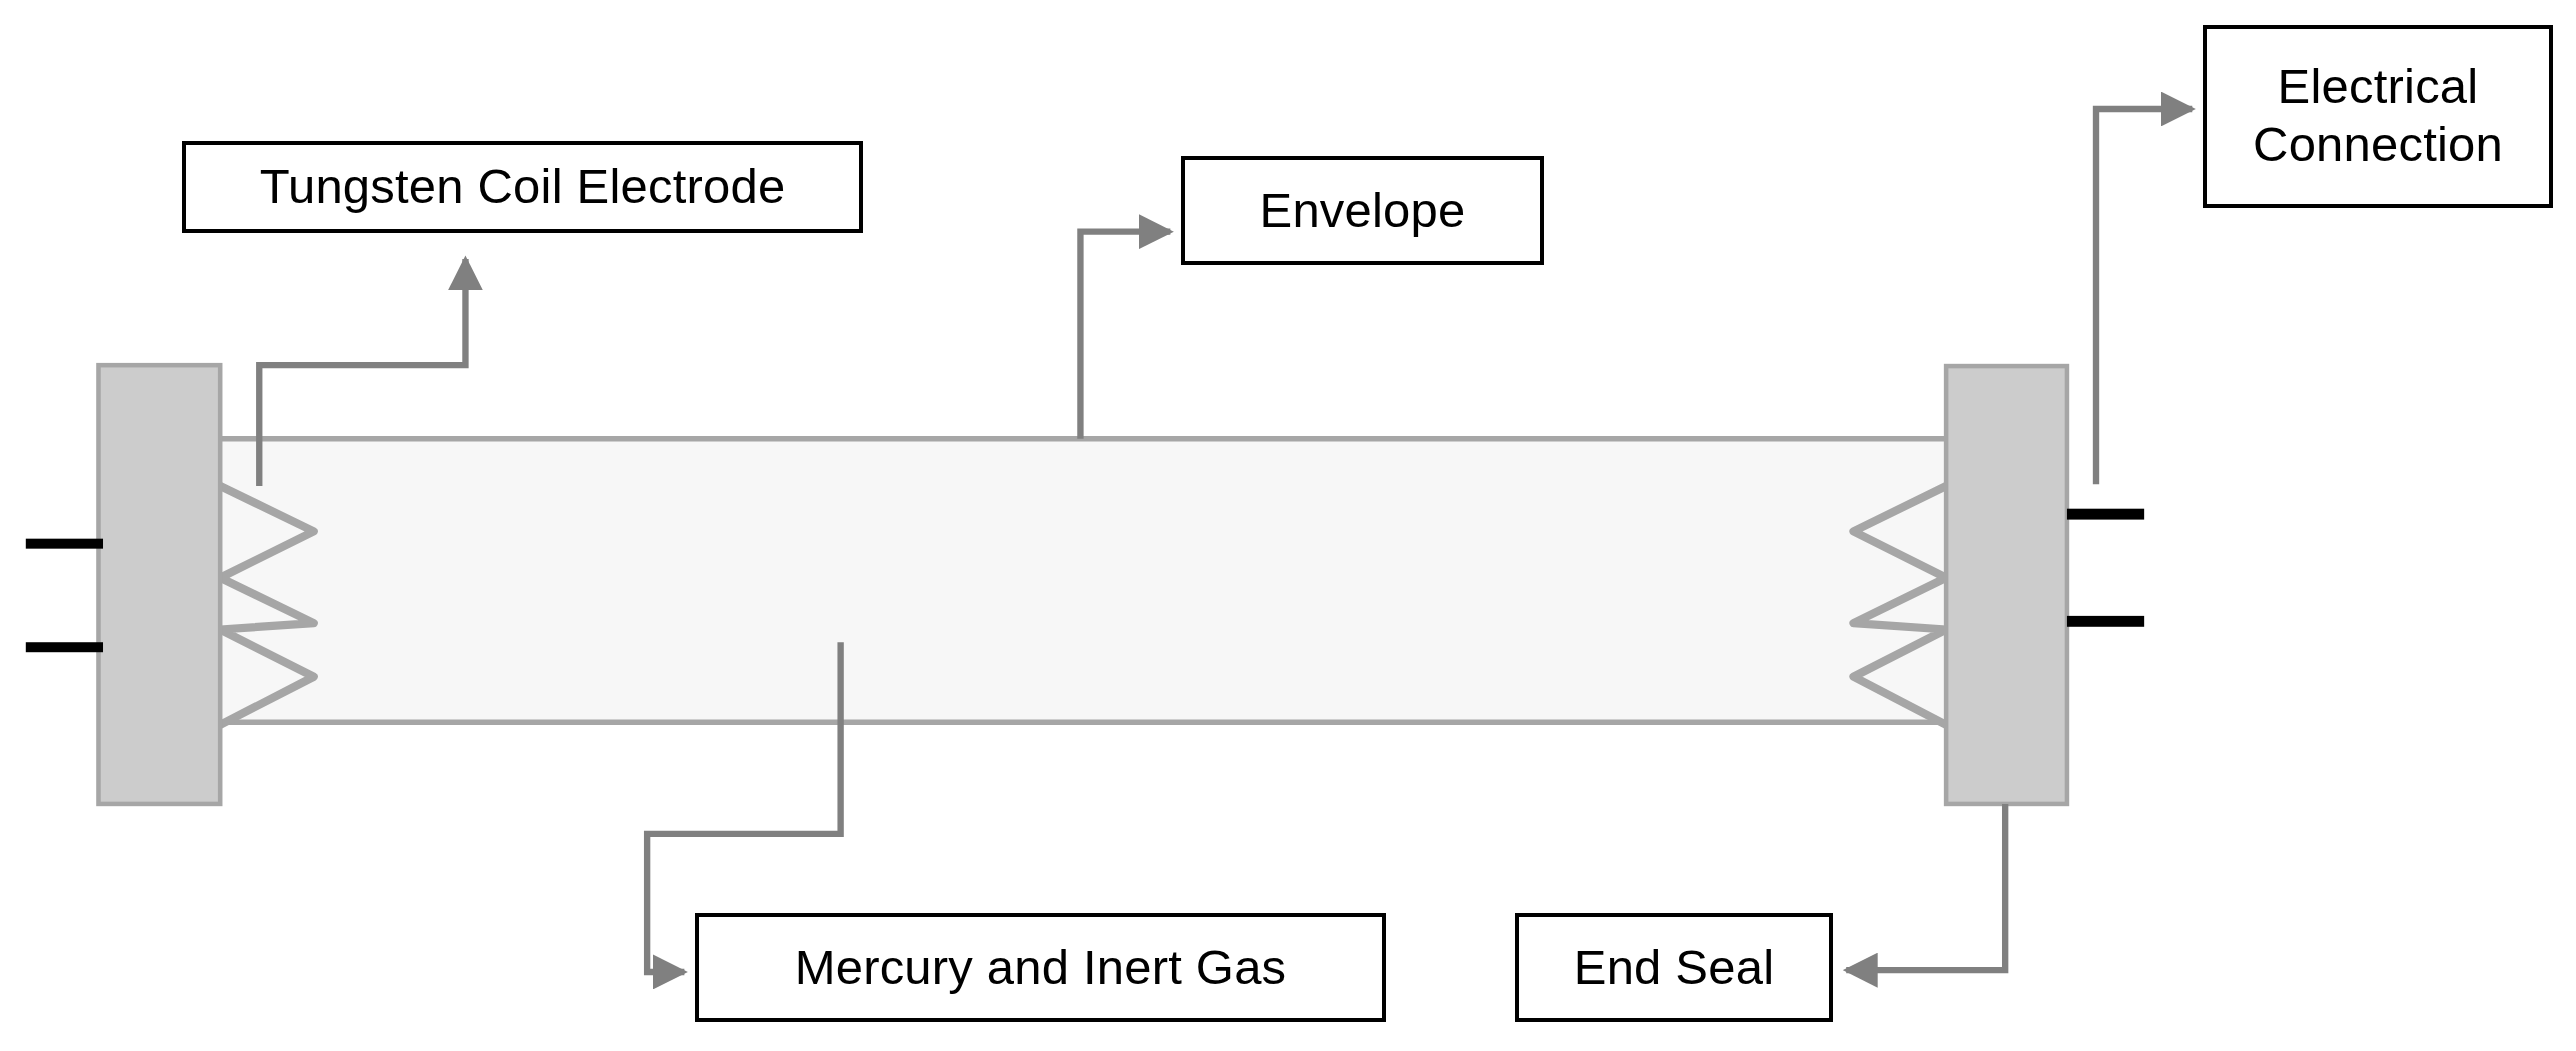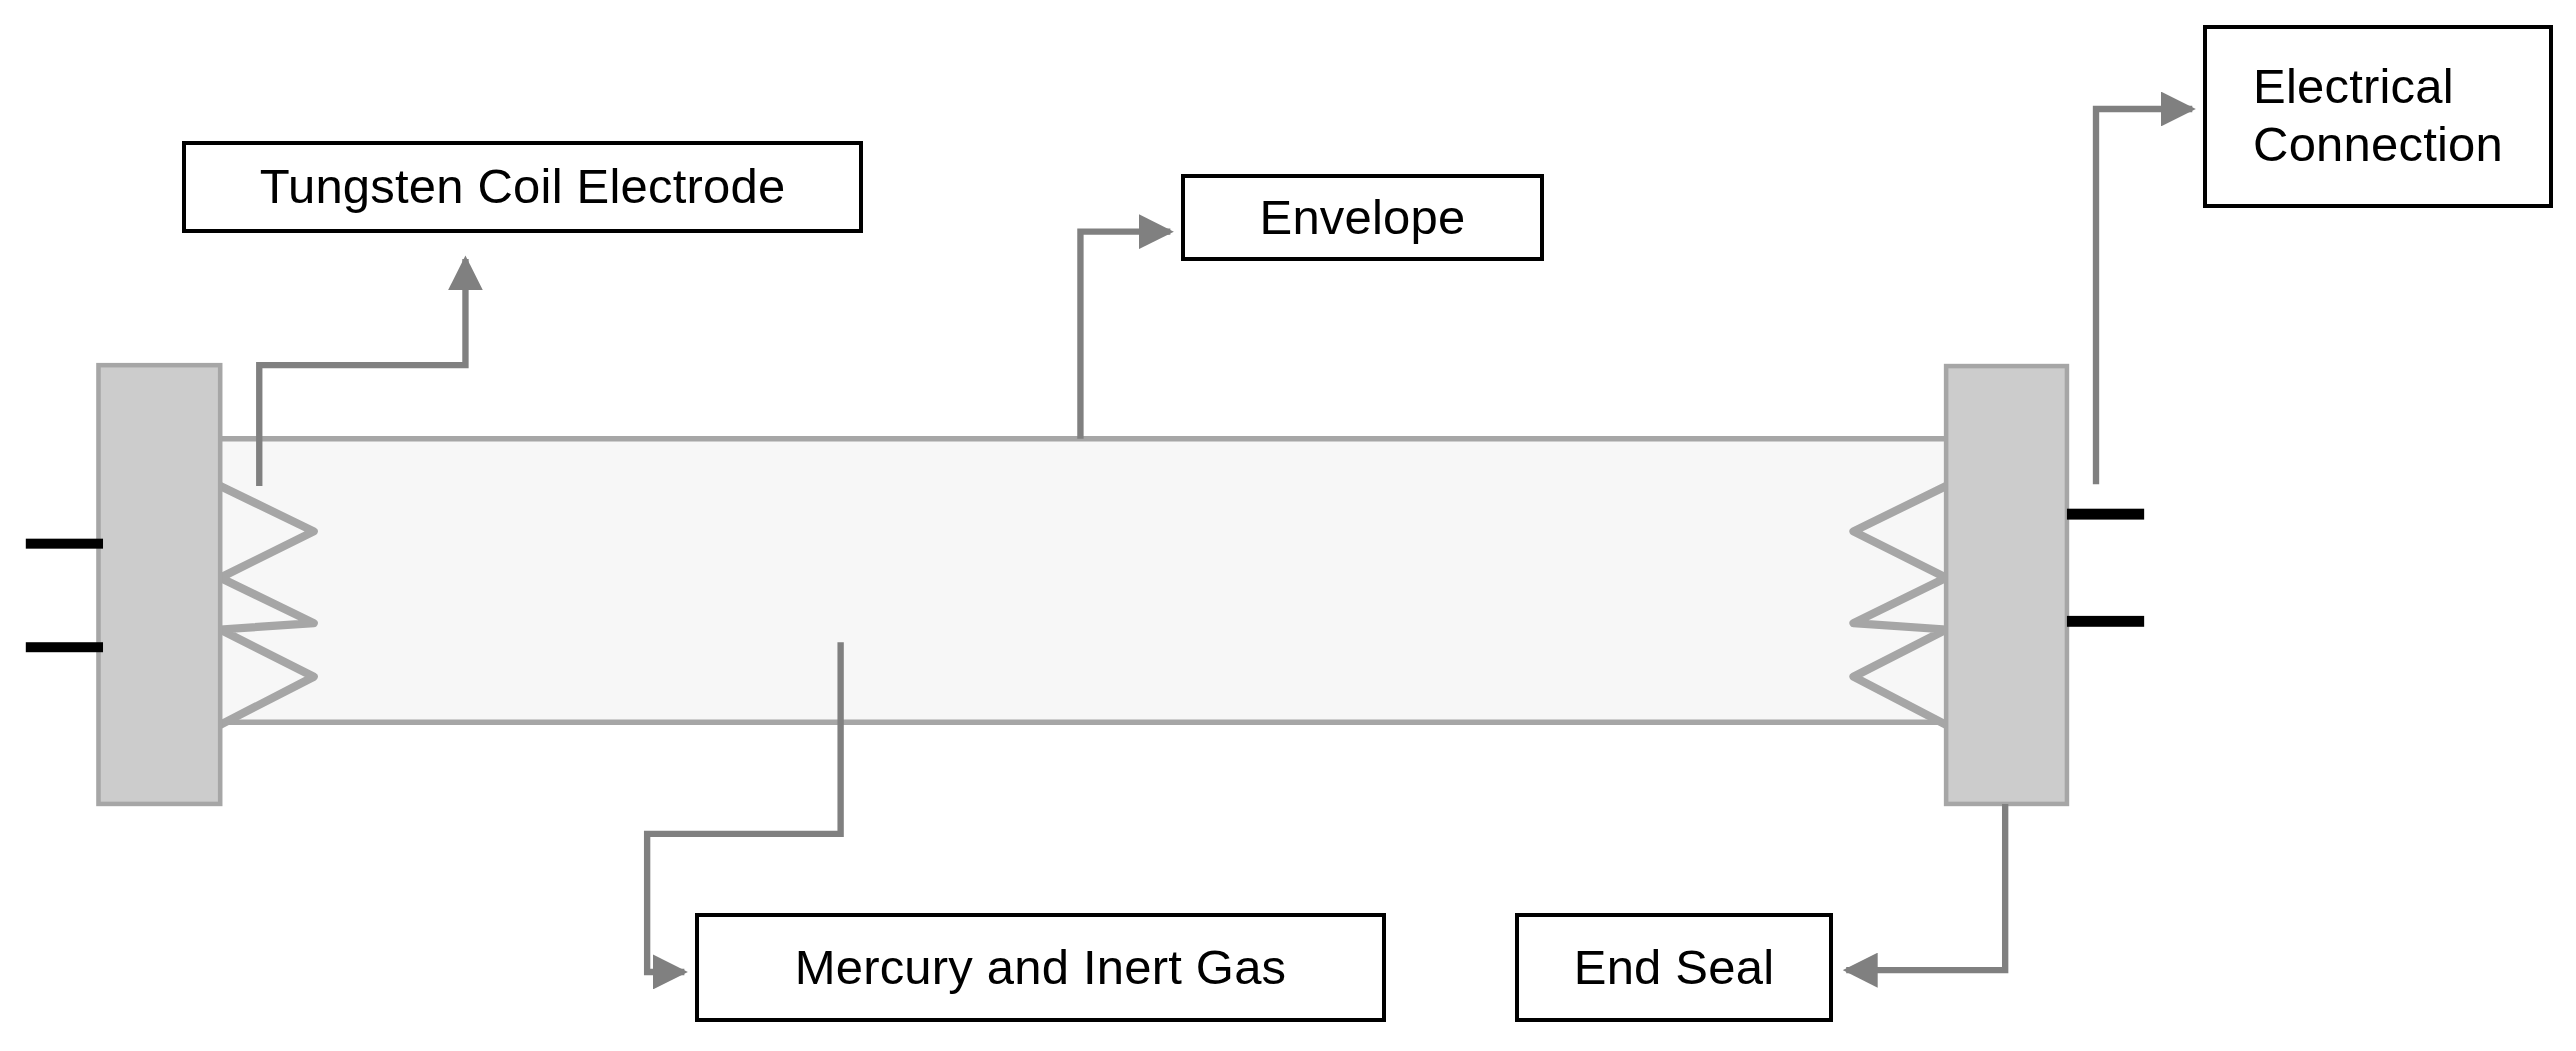"Electrical" .label-box { text-align: left -> center }
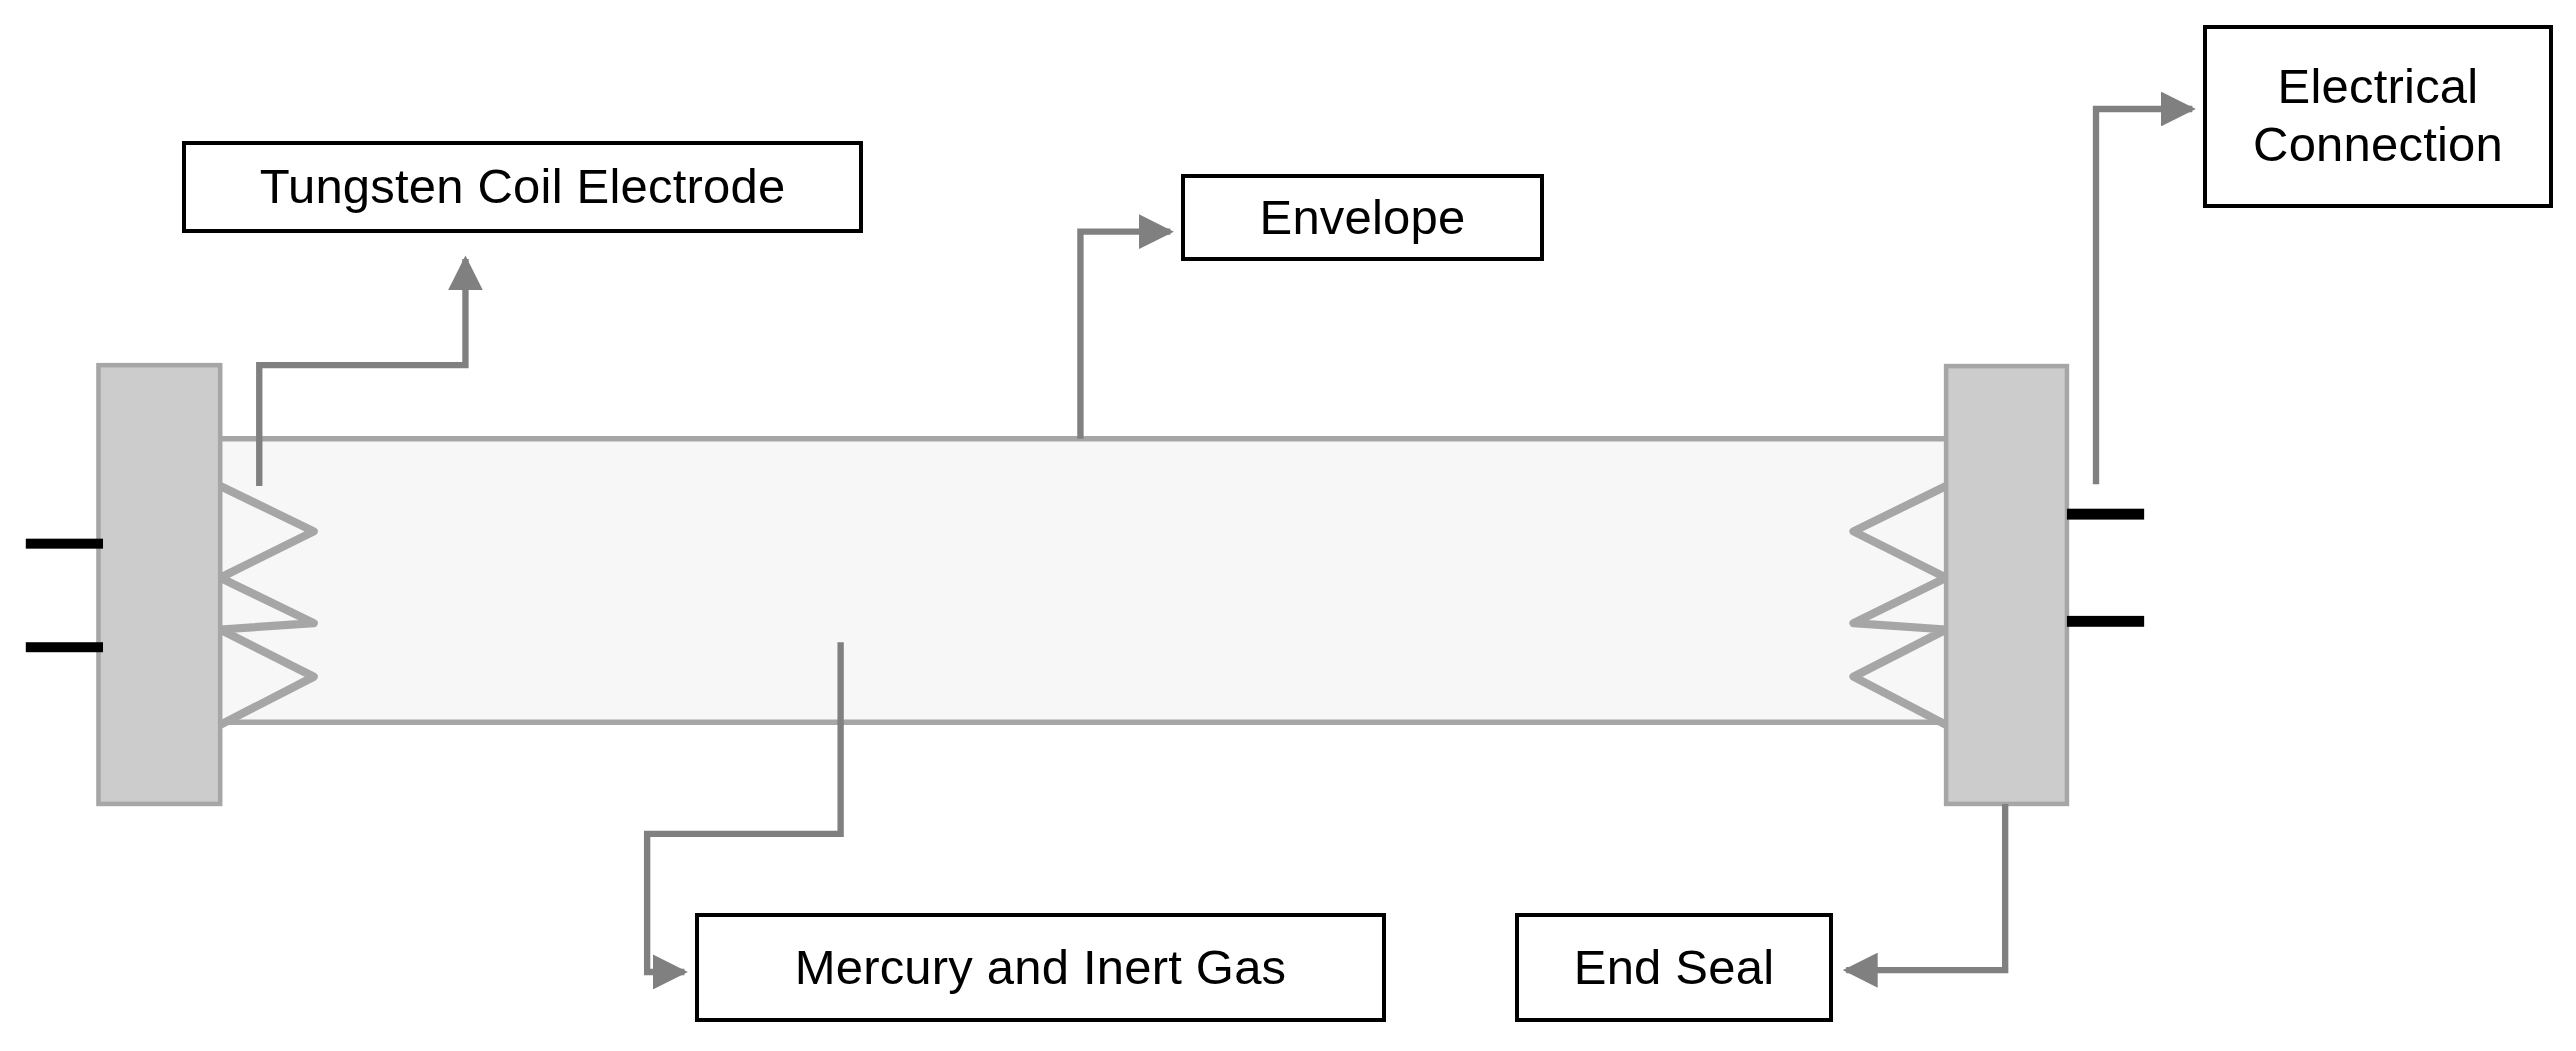"Envelope" #box-envelope { height: 87px -> 109px; top: 174px -> 156px }
